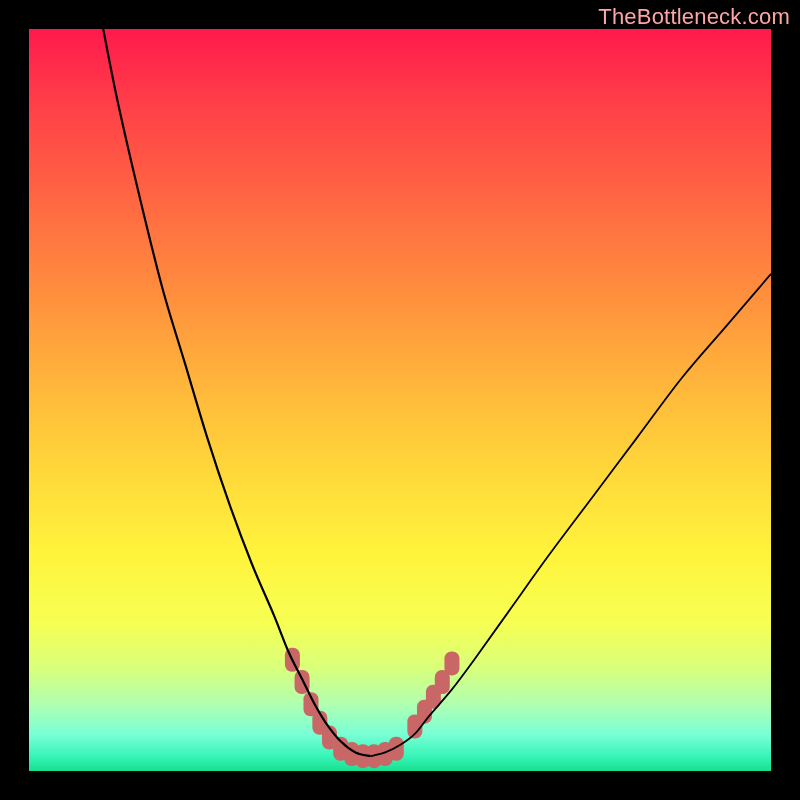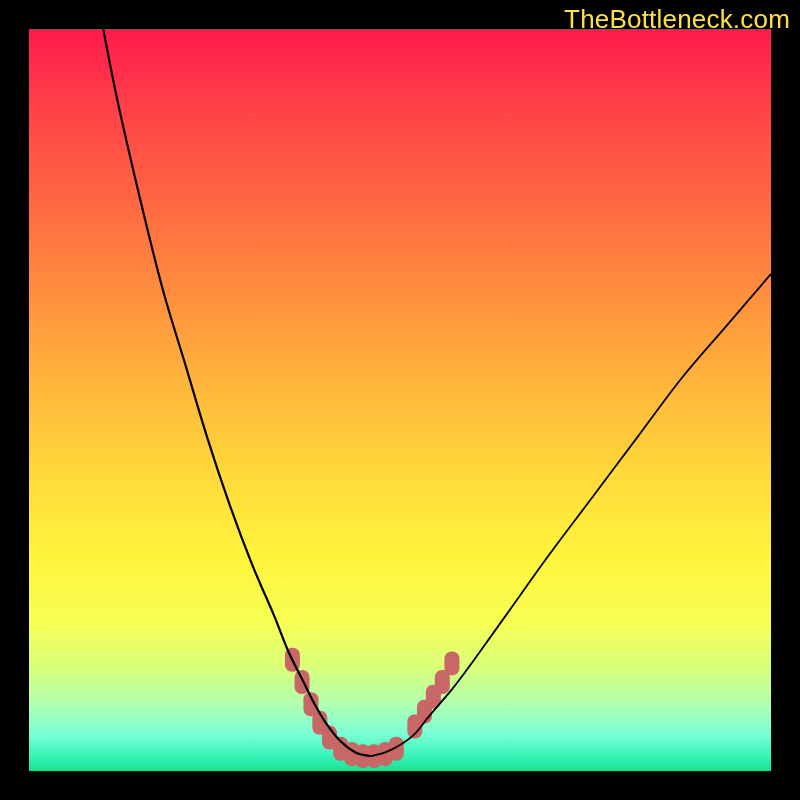"TheBottleneck.com" .watermark { color: #fde047 -> #fca5a5; font-size: 26px -> 22px }
